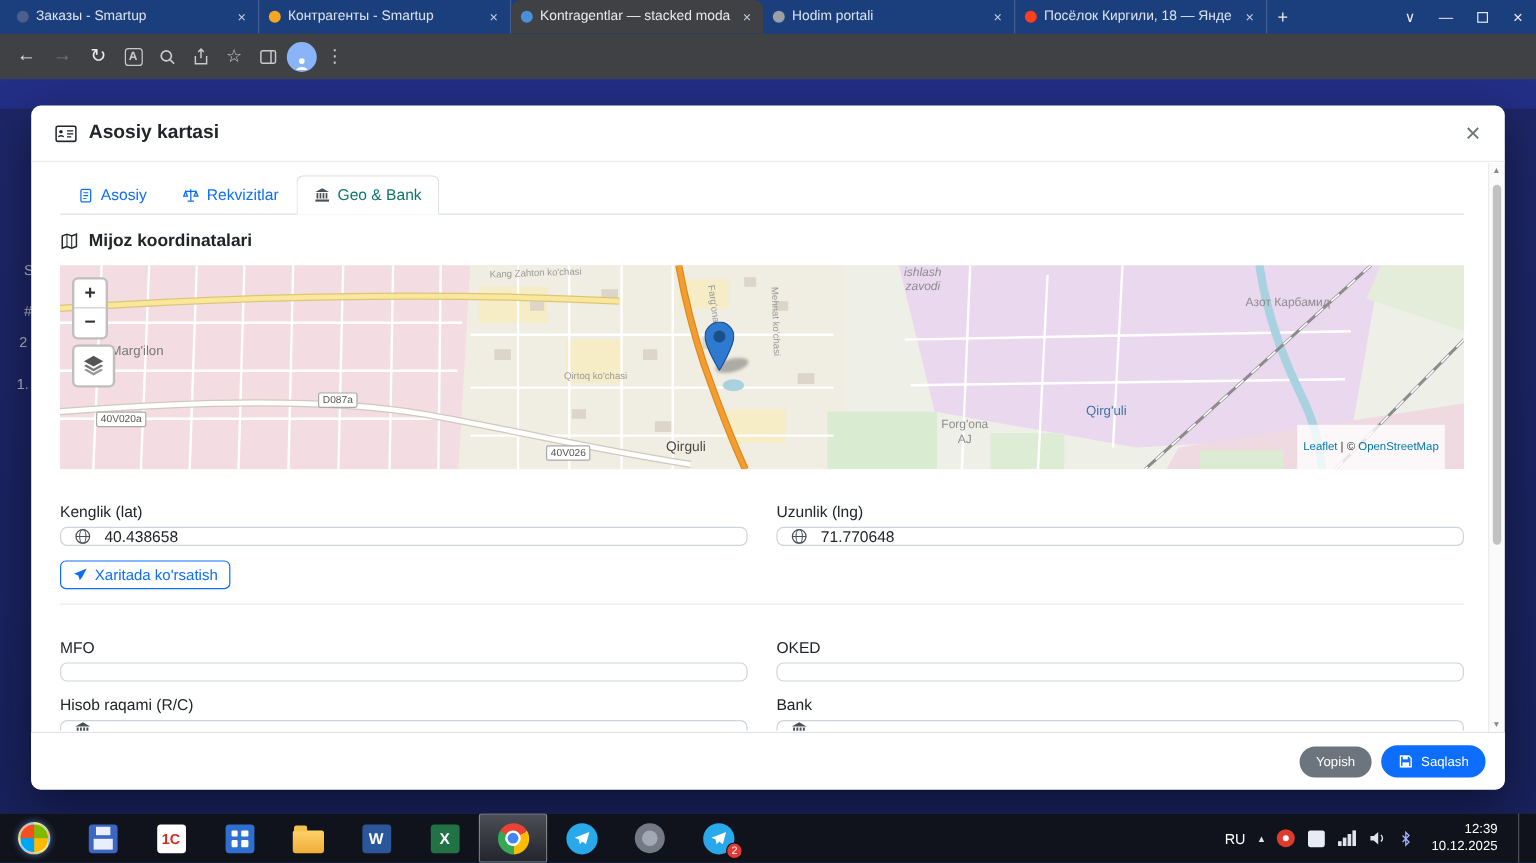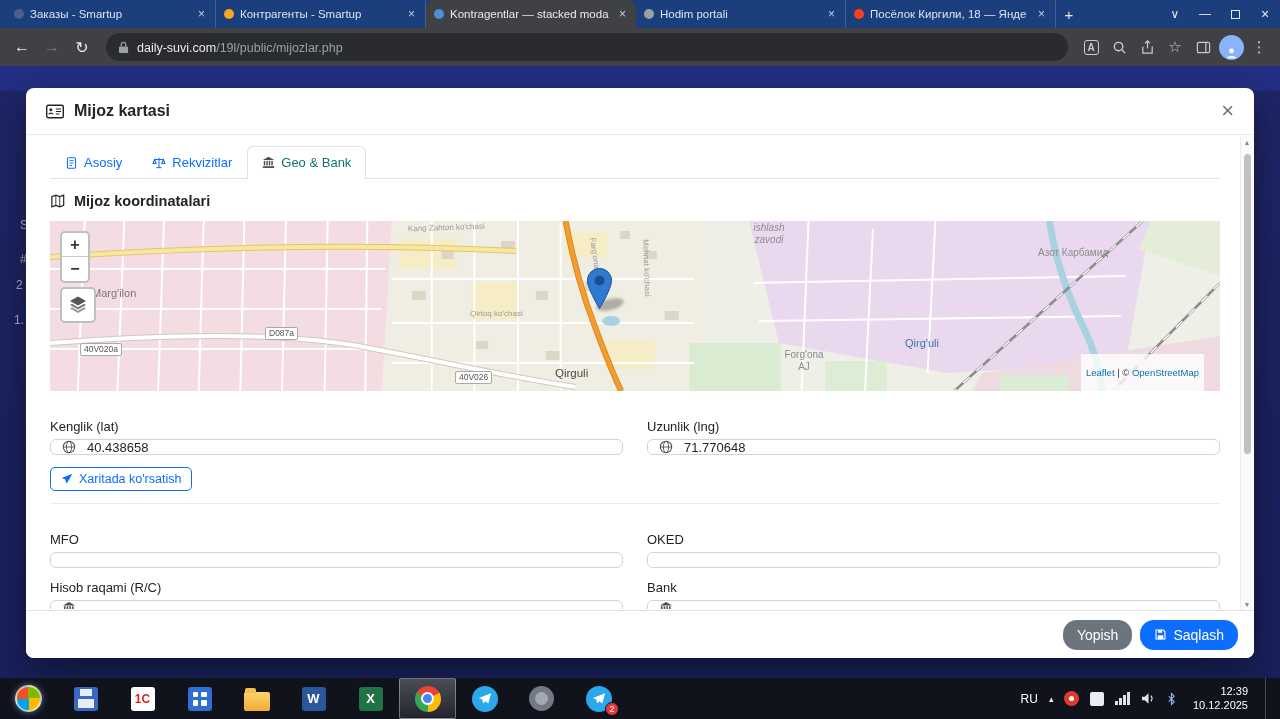"daily-suvi.com/19l/public/mijozlar.php" div.omnibox { html: <div> <svg> <rect></rect> <path></path> </svg> <span><span>daily-suvi.com</span><span>/19l/public/mijozlar.php</span></span> </div> -> none }
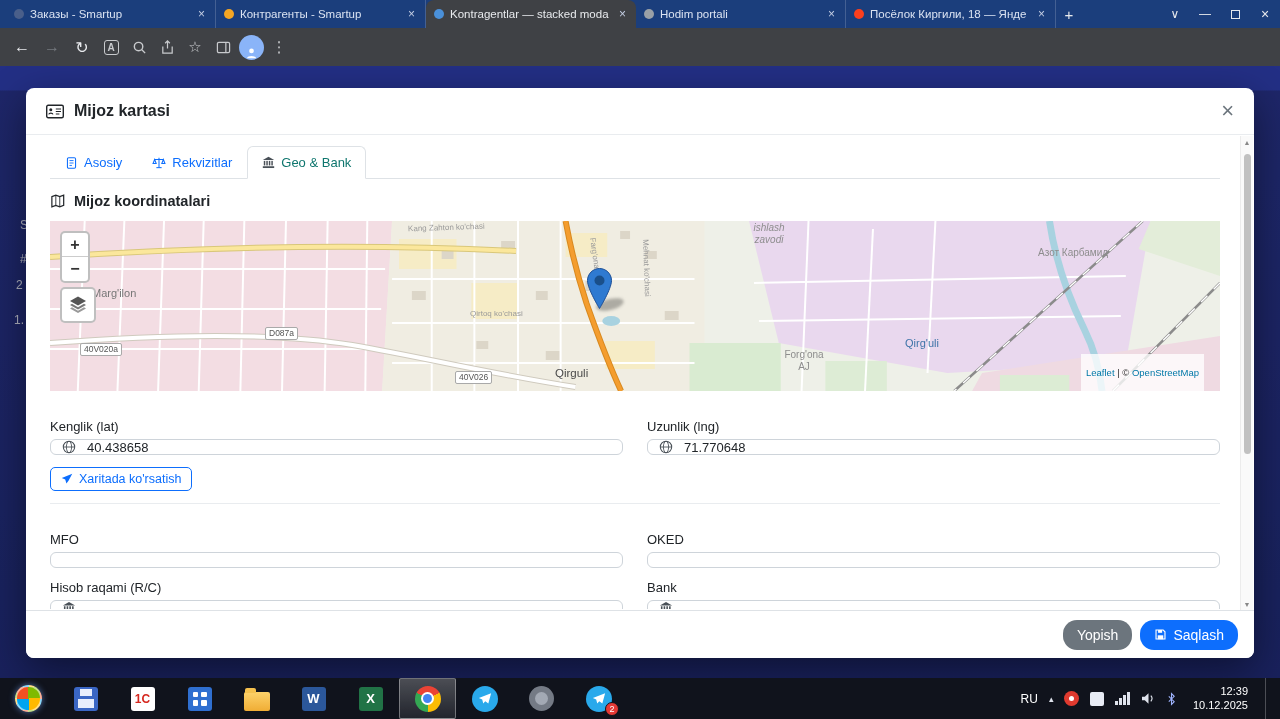"Mijoz kartasi" span.m-title { text: Mijoz -> Asosiy }
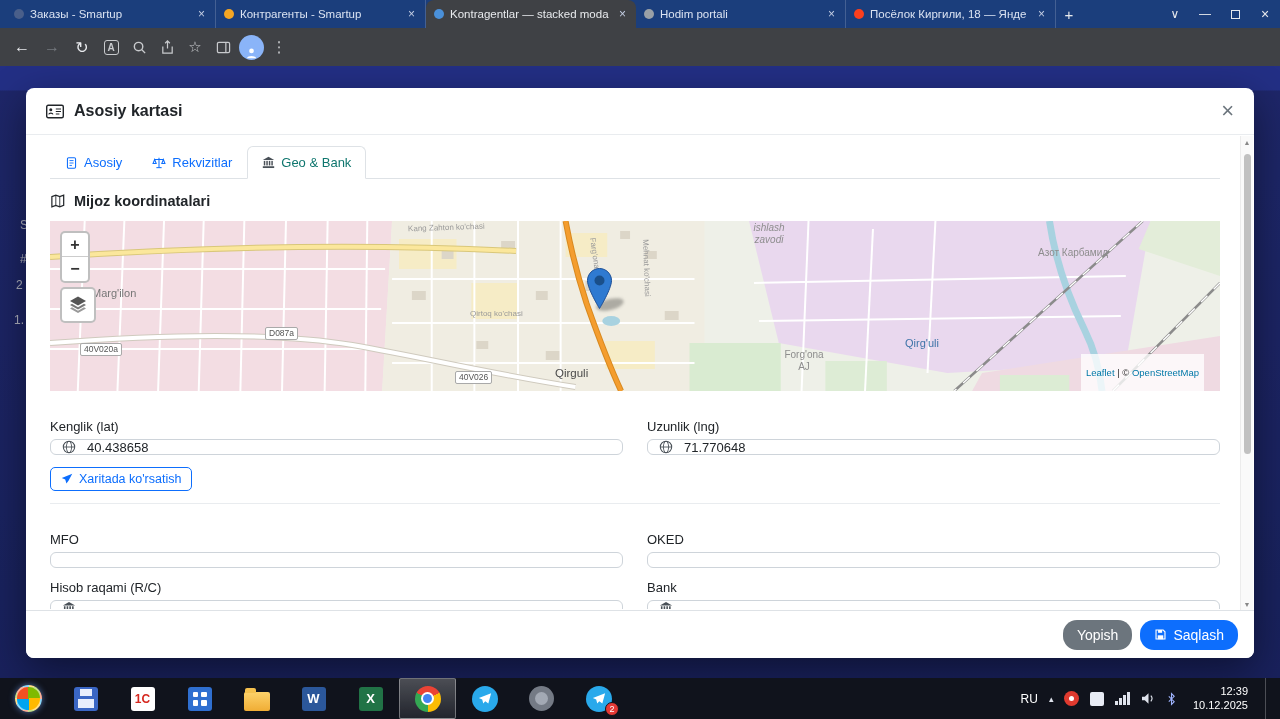"Yopish" .btn { font-size: 14px -> 11px }
